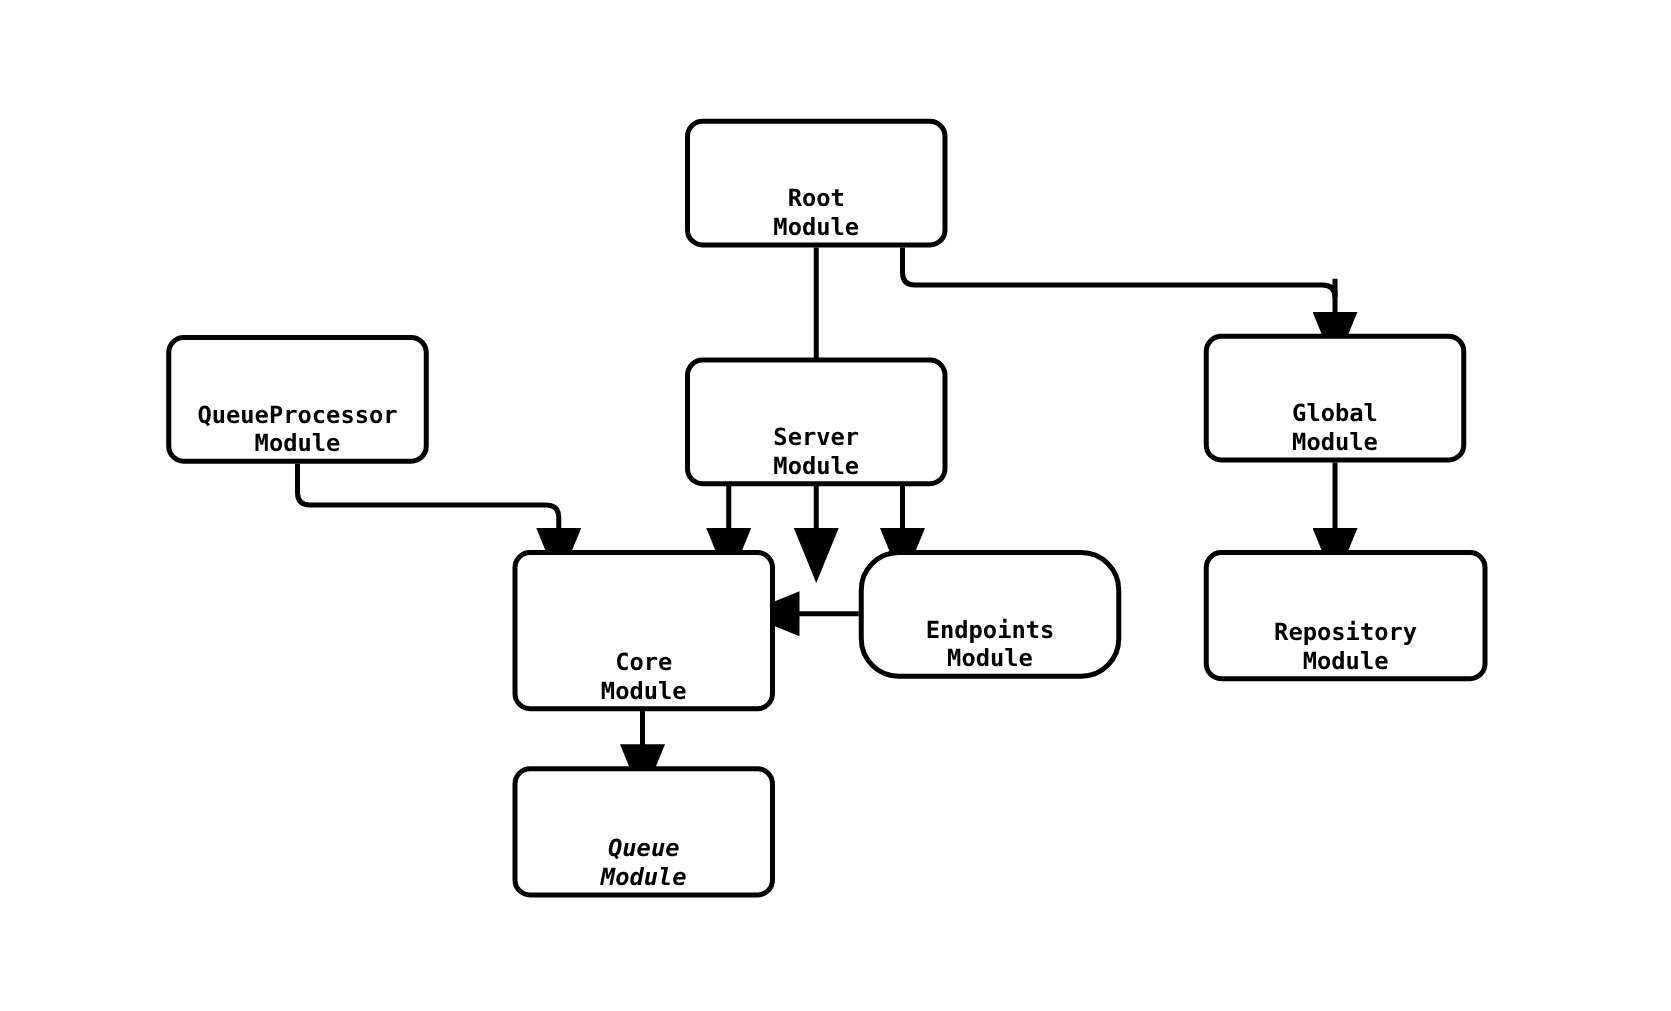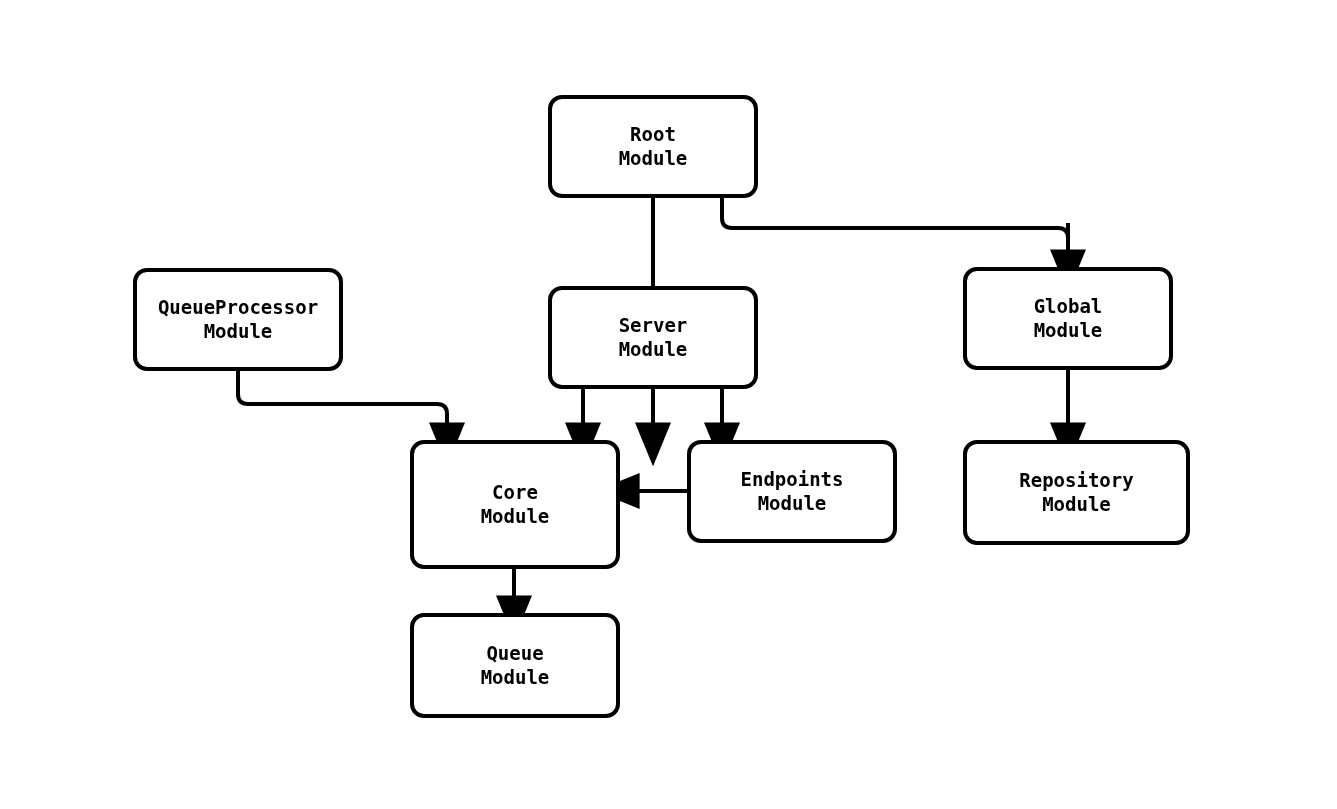"Root" .node { align-items: center -> flex-end }
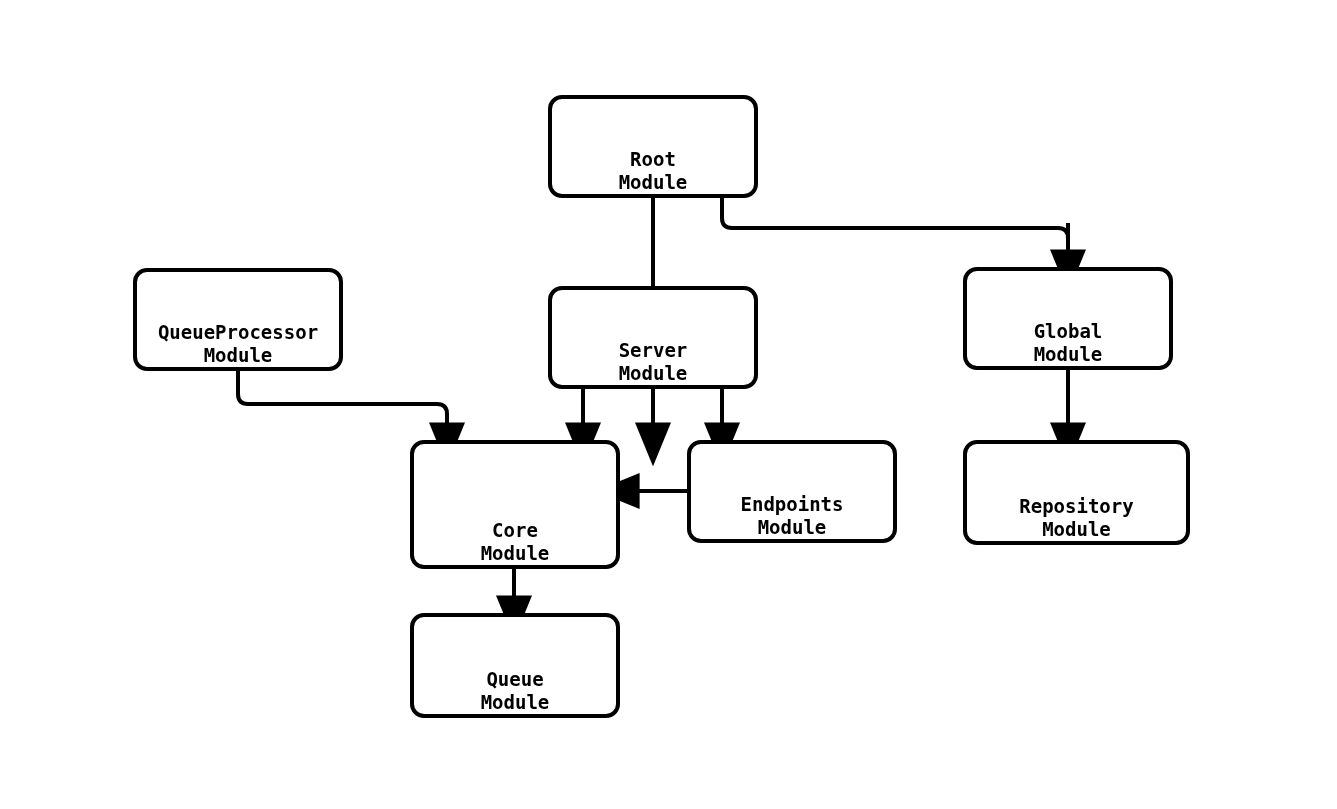"Endpoints" div.node { border-radius: none -> 32px }
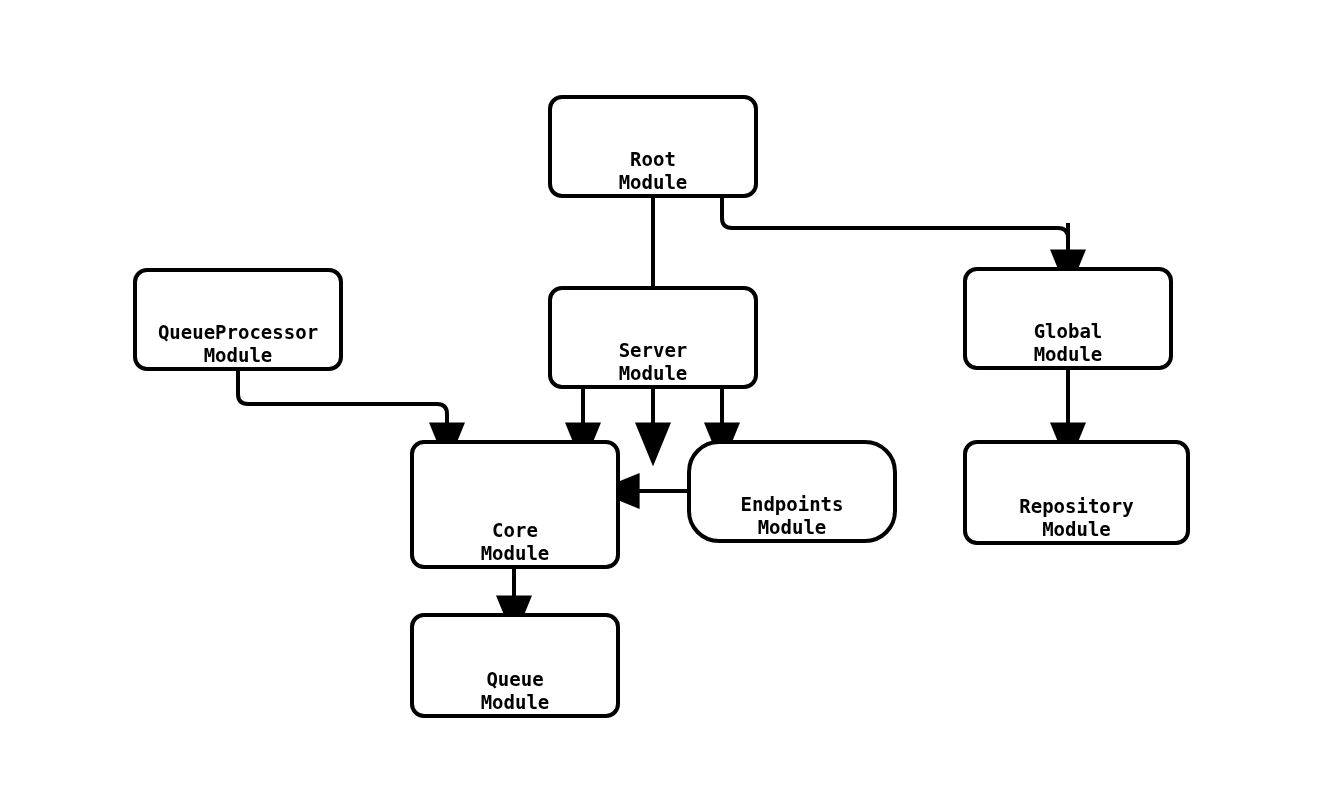"Queue" div.node { font-style: none -> italic }
